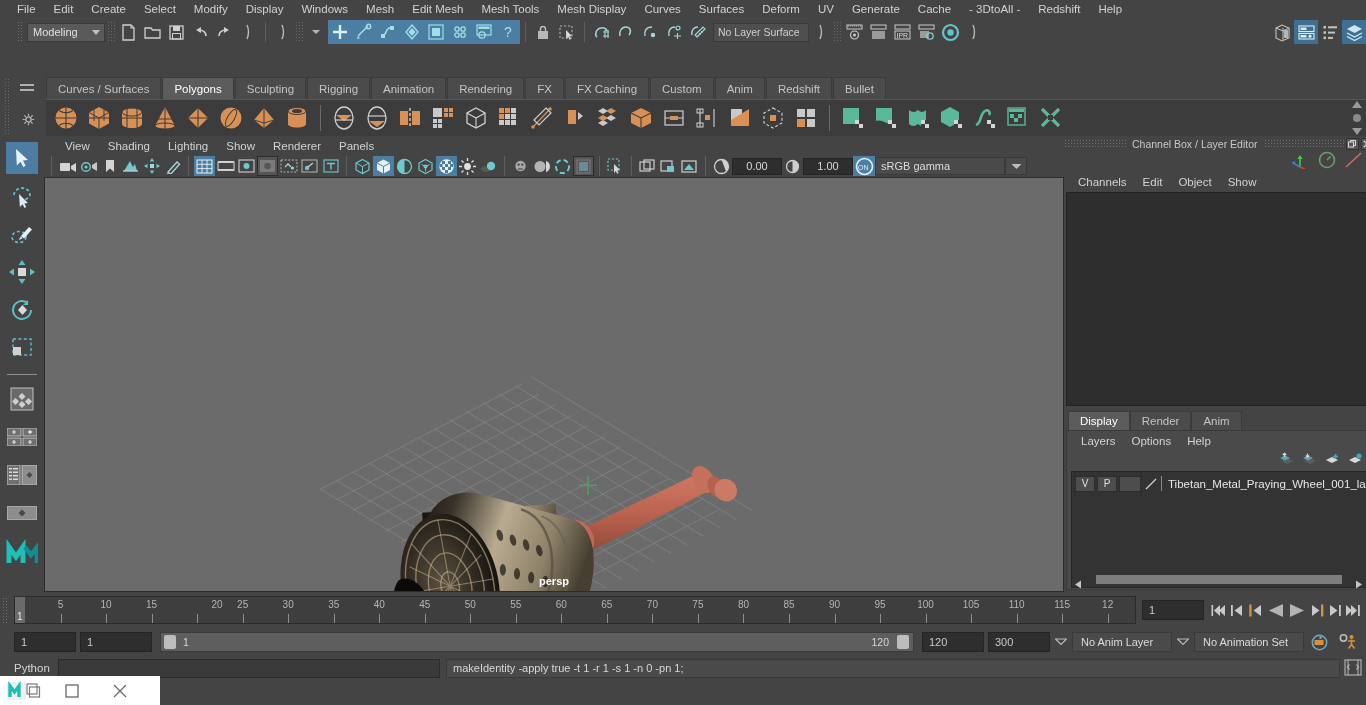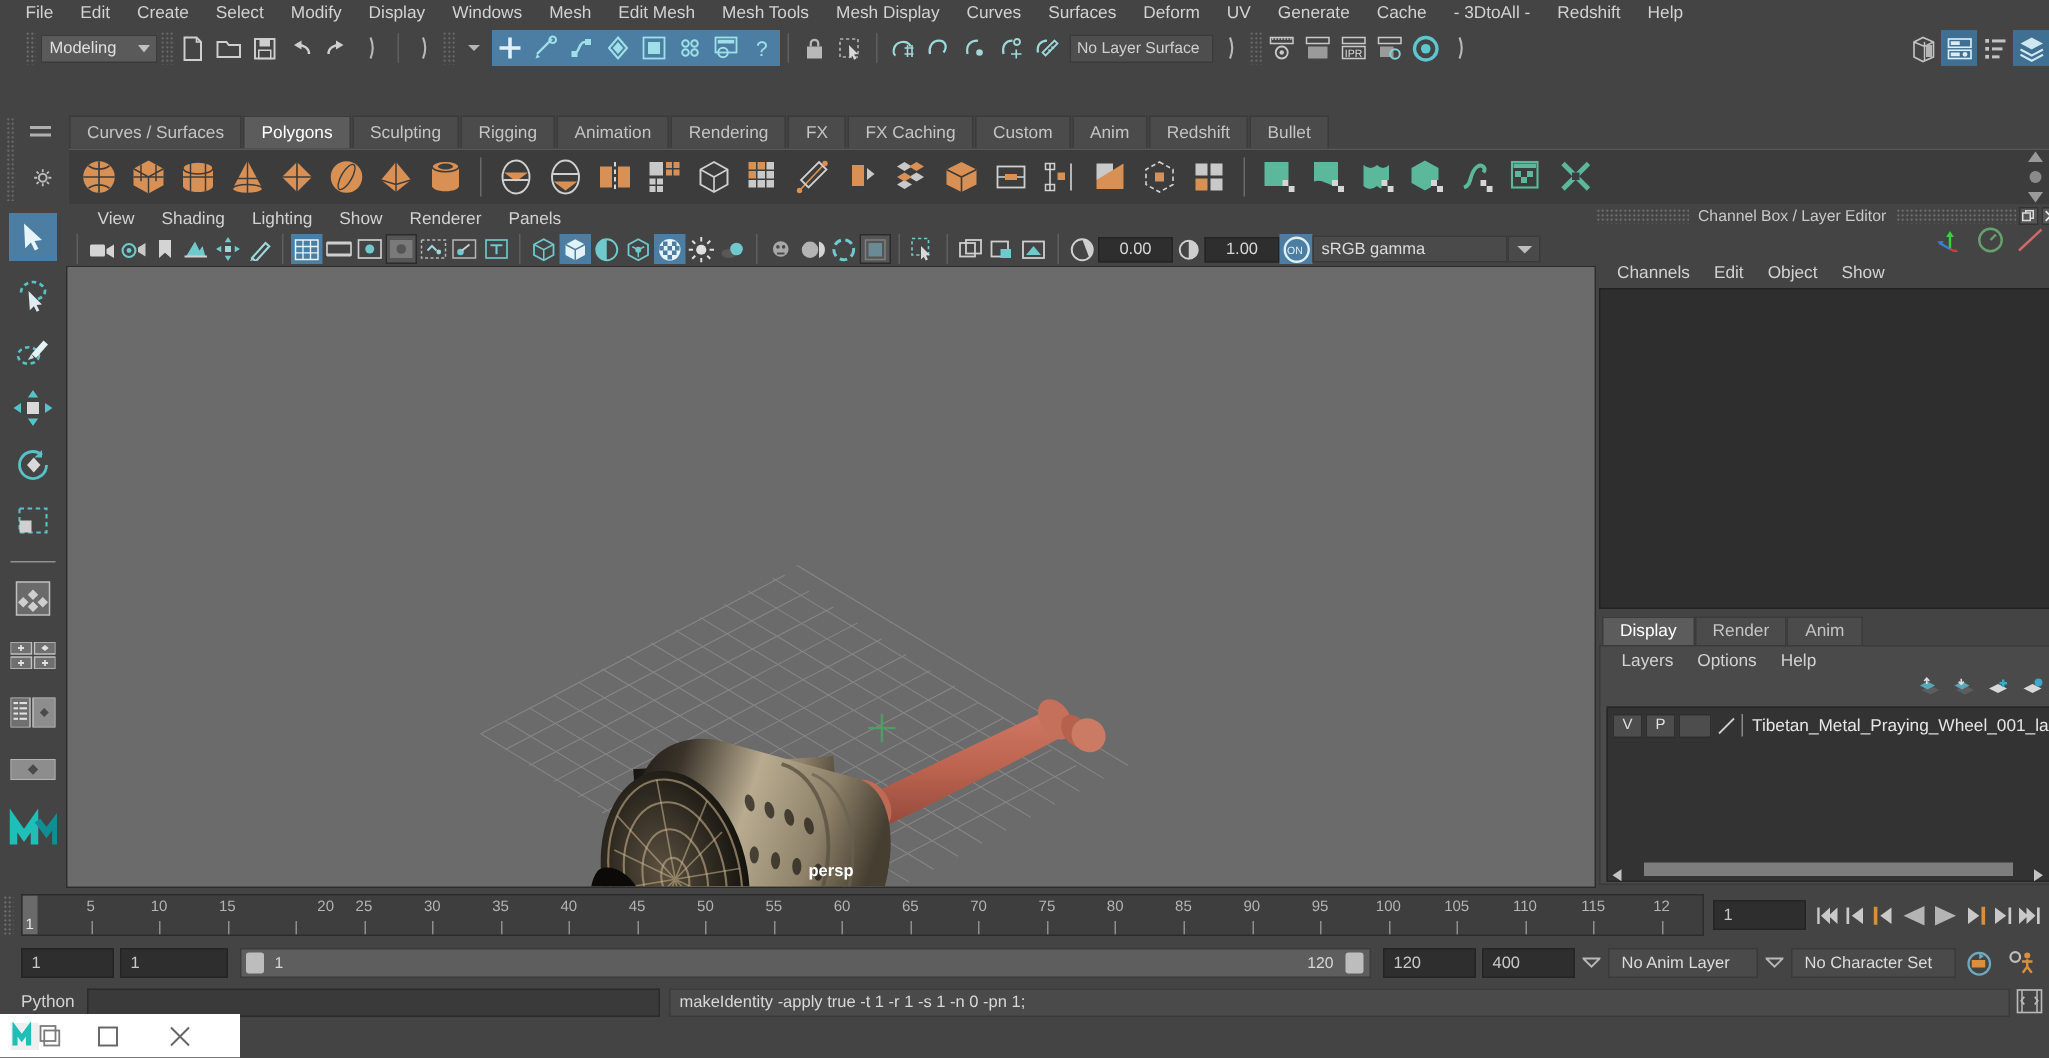"400" div.rfield { text: 400 -> 300 }
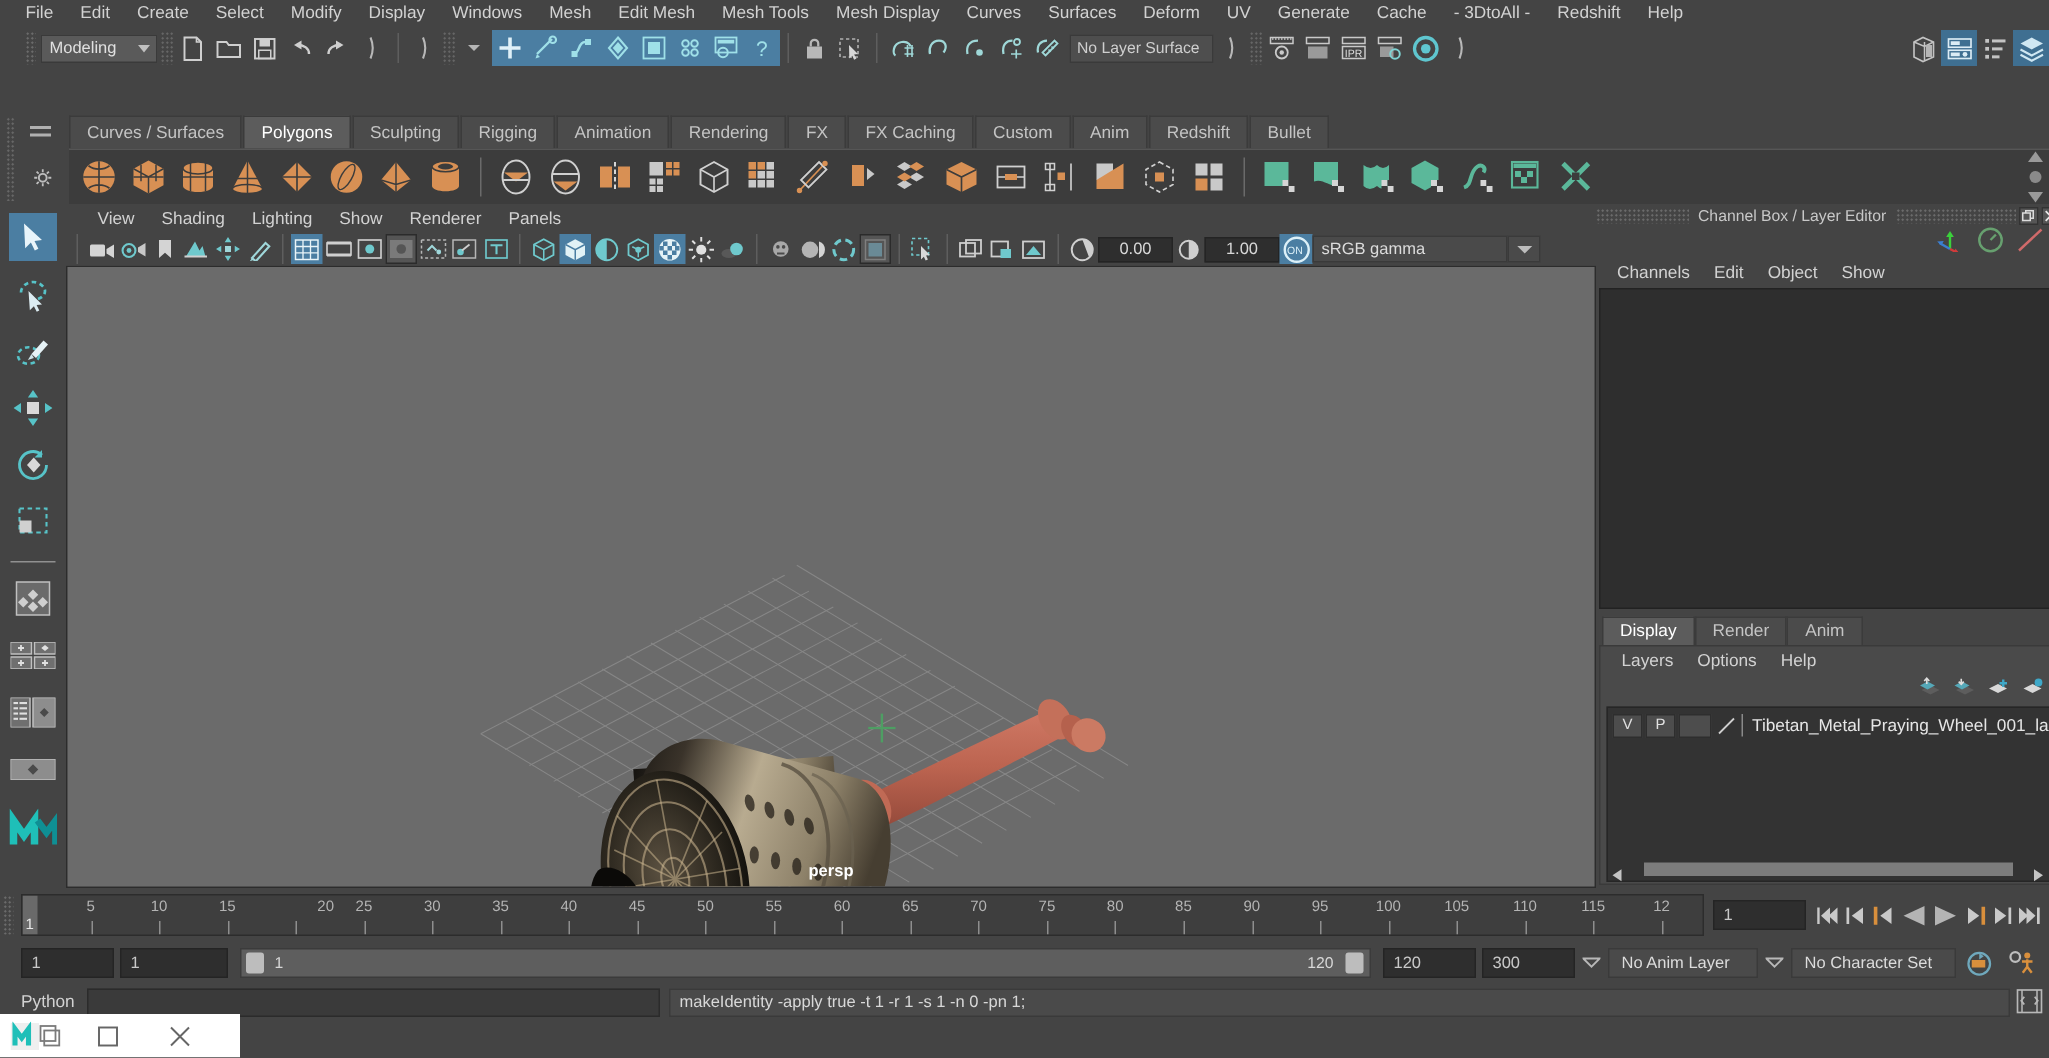"No Character Set" div.selbox { text: Character -> Animation }
